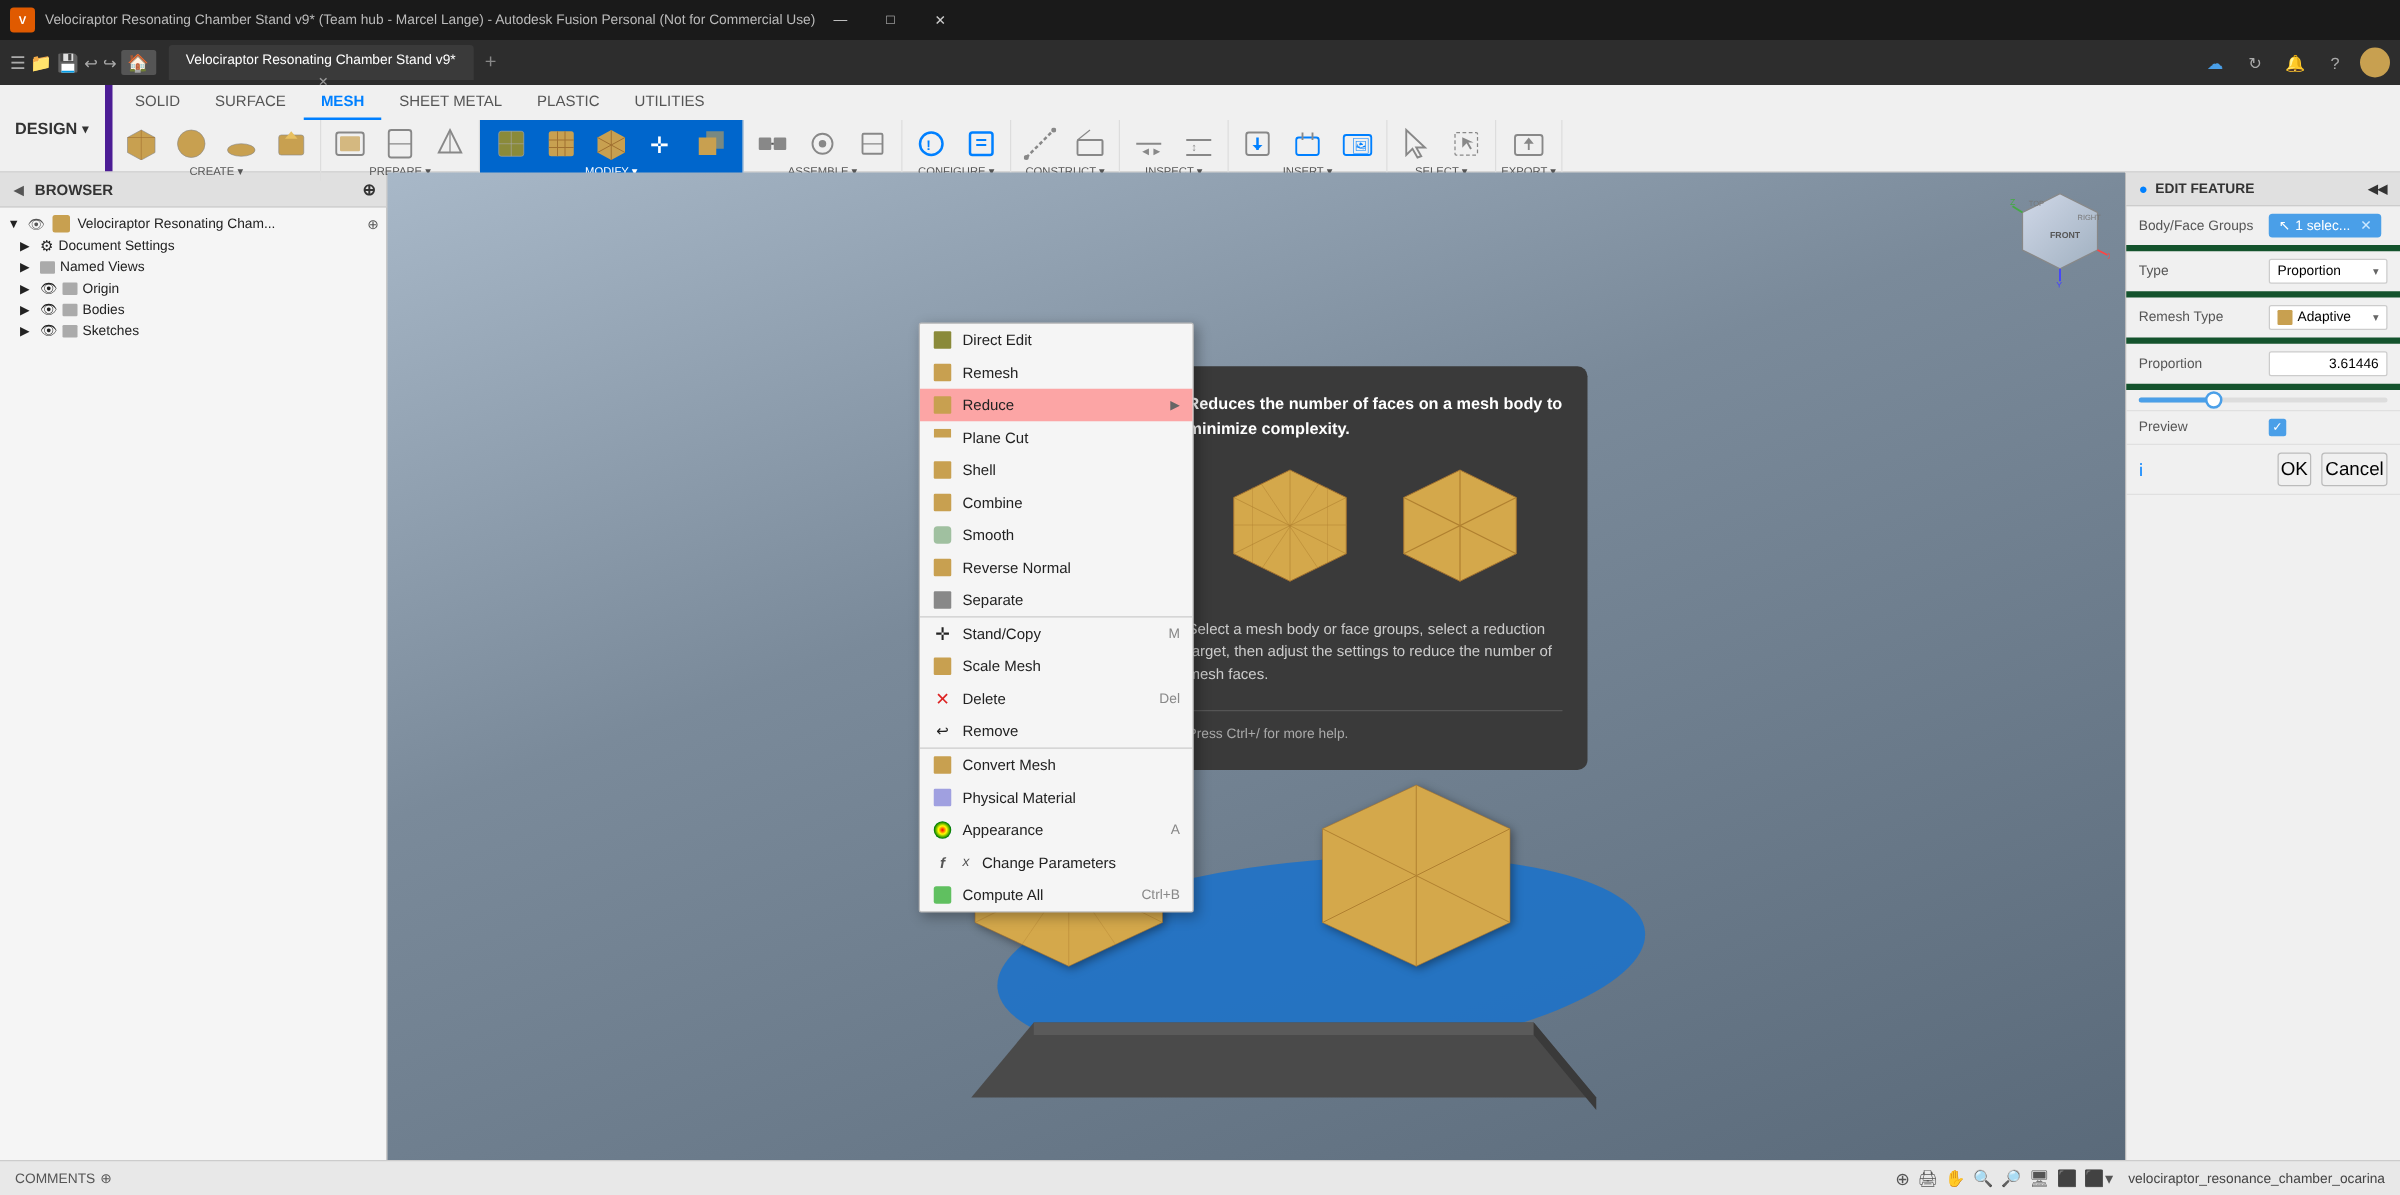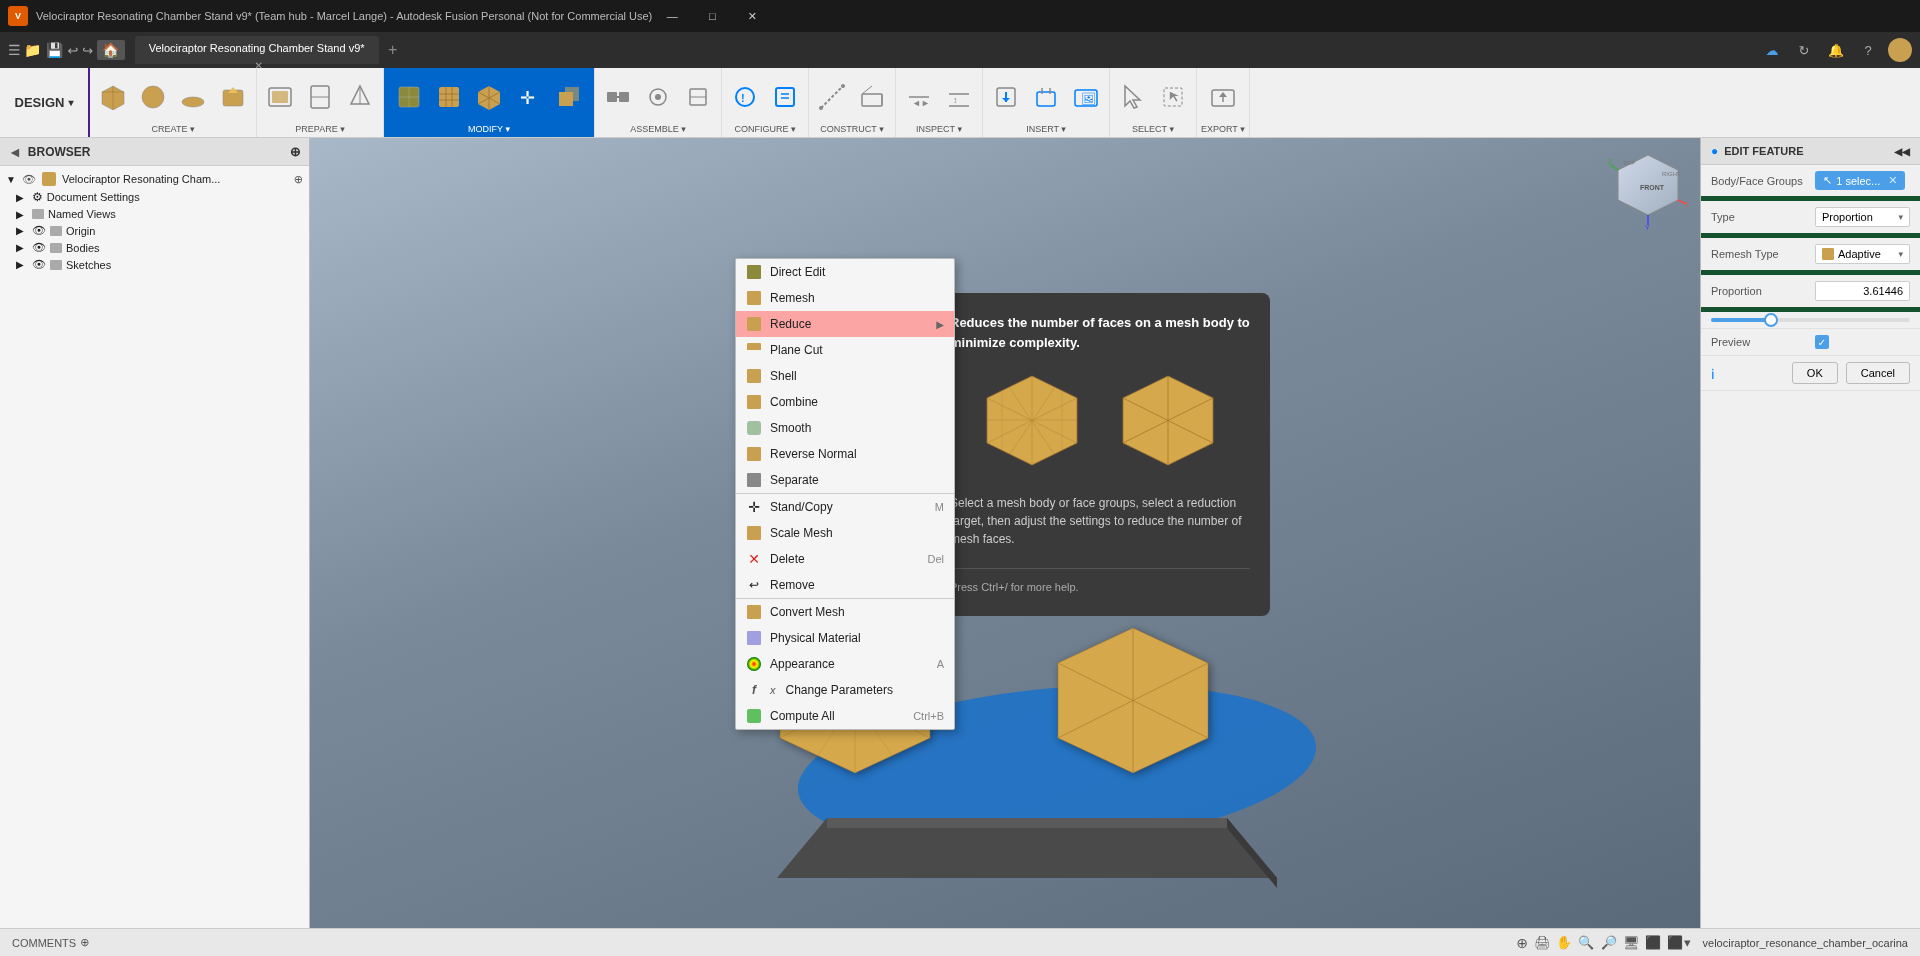"SOLID" div { html: none -> <div> <div> <span>SOLID</span> </div> <div> <span>SURFACE</span> </div> <div> <span>MESH</span> </div> <div> <span>SHEET METAL</span> </div> <div> <span>PLASTIC</span> </div> <div> <span>UTILITIES</span> </div> </div> }
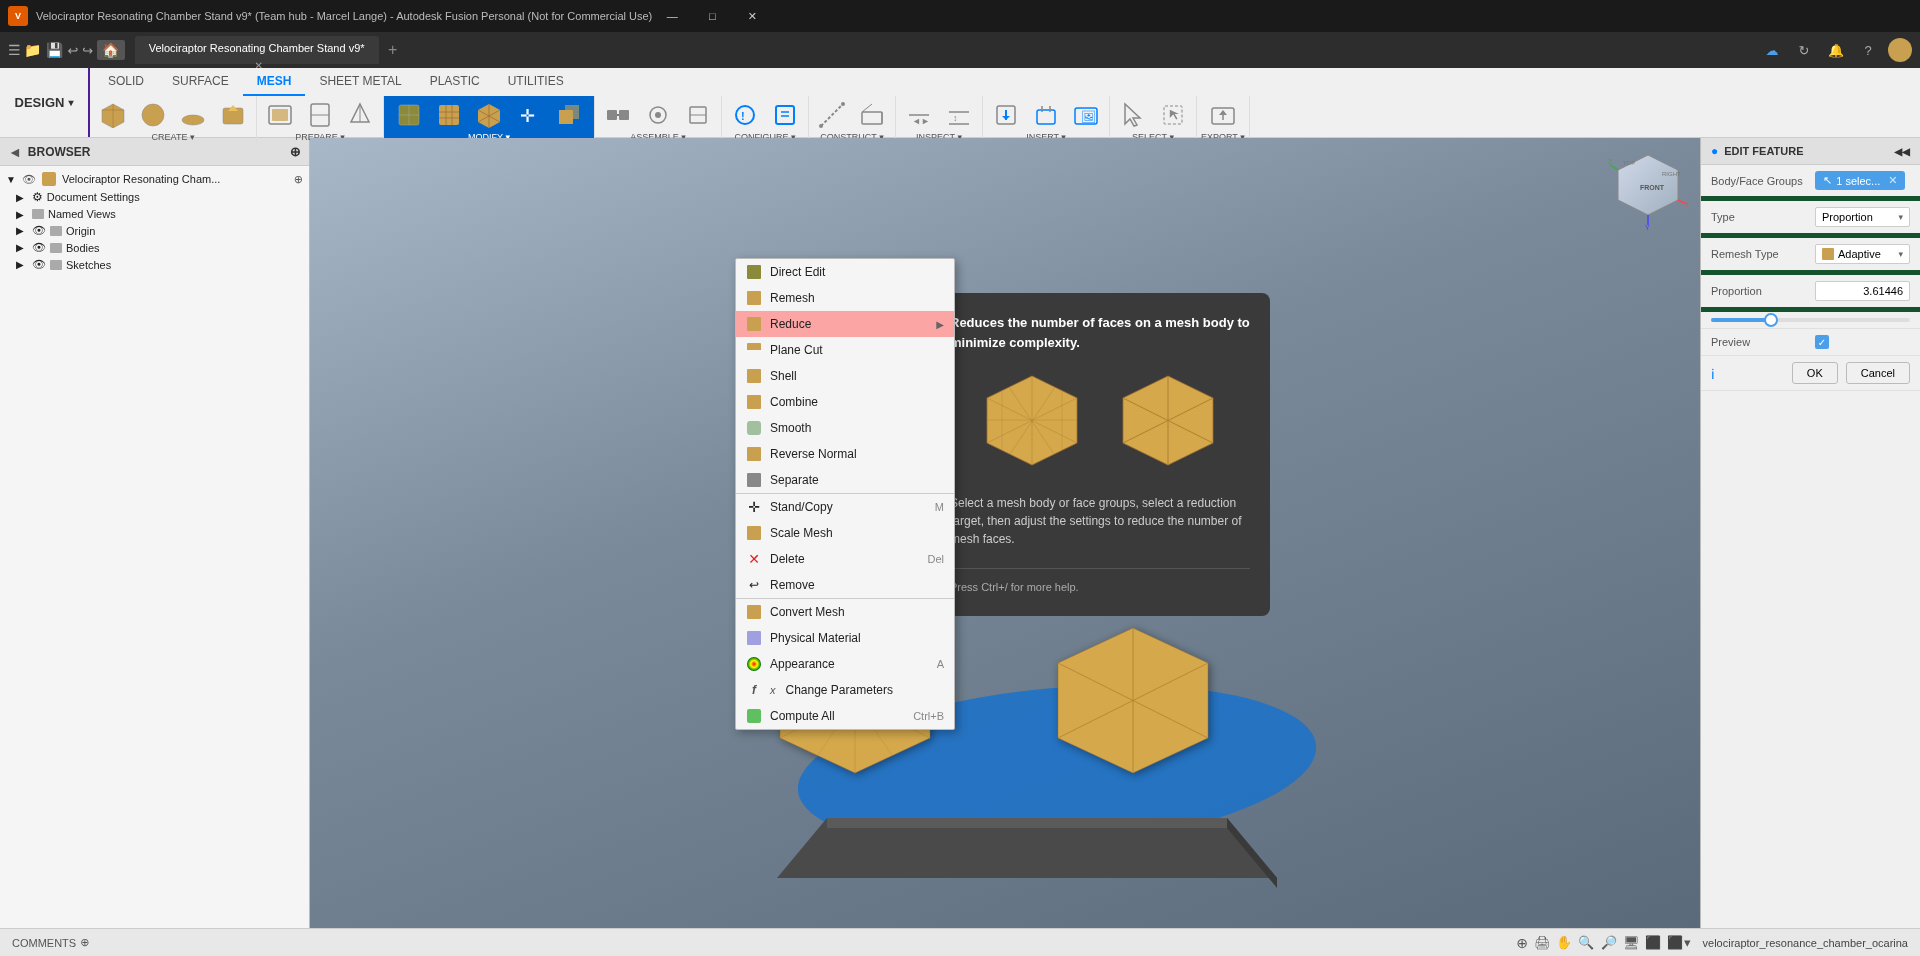"DESIGN" .toolbar-section { border-right: 2px solid #4c1d95 -> 6px solid #4c1d95; justify-content: center -> none }
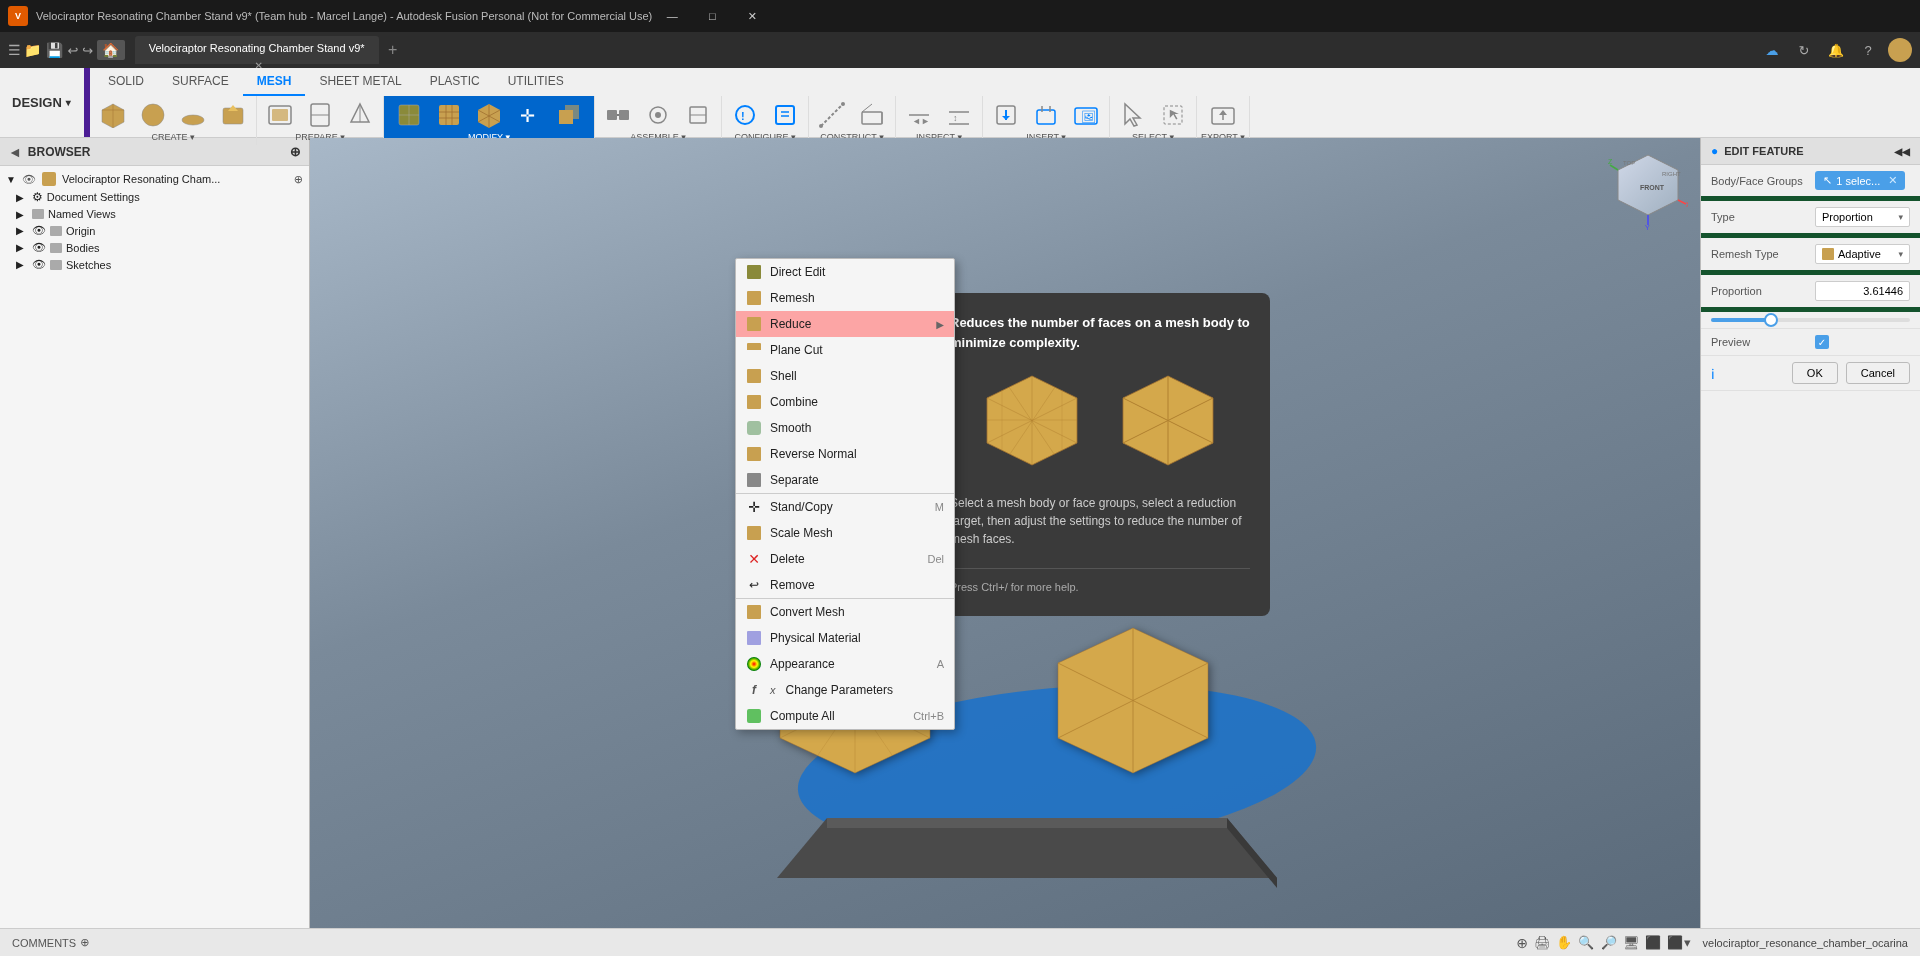"OK" .ef-btn { font-size: 11px -> 15px; padding: 4px 14px -> 4px 2px }
